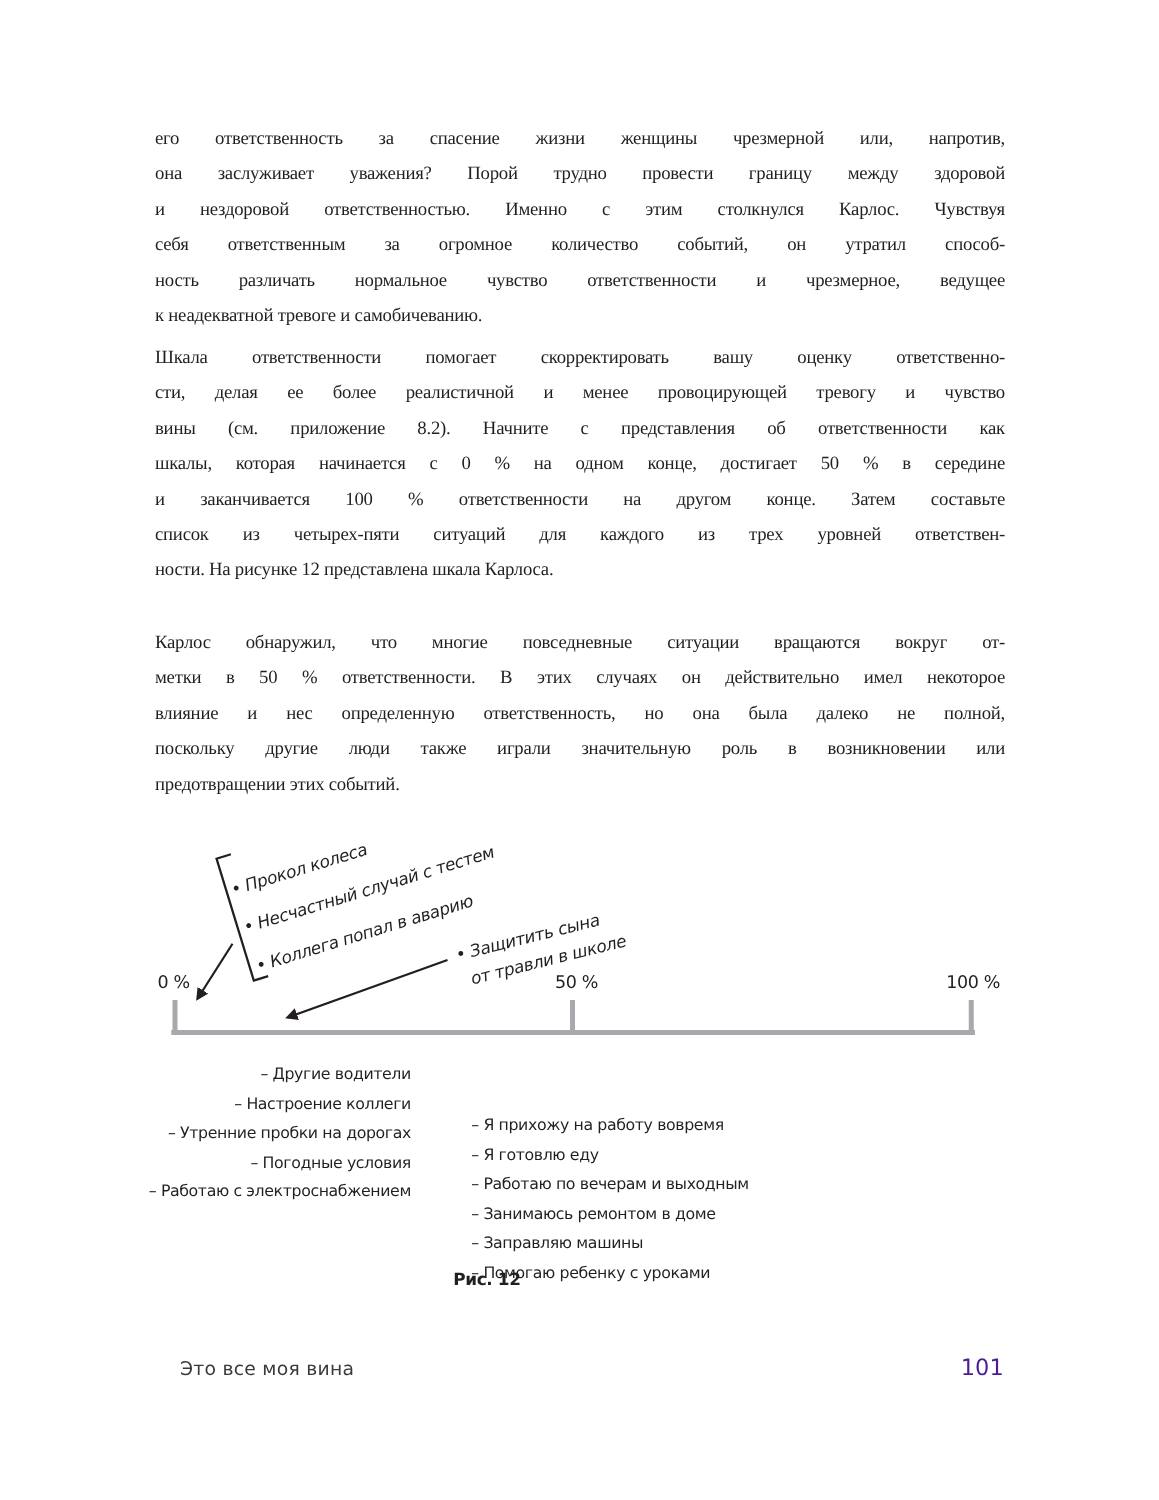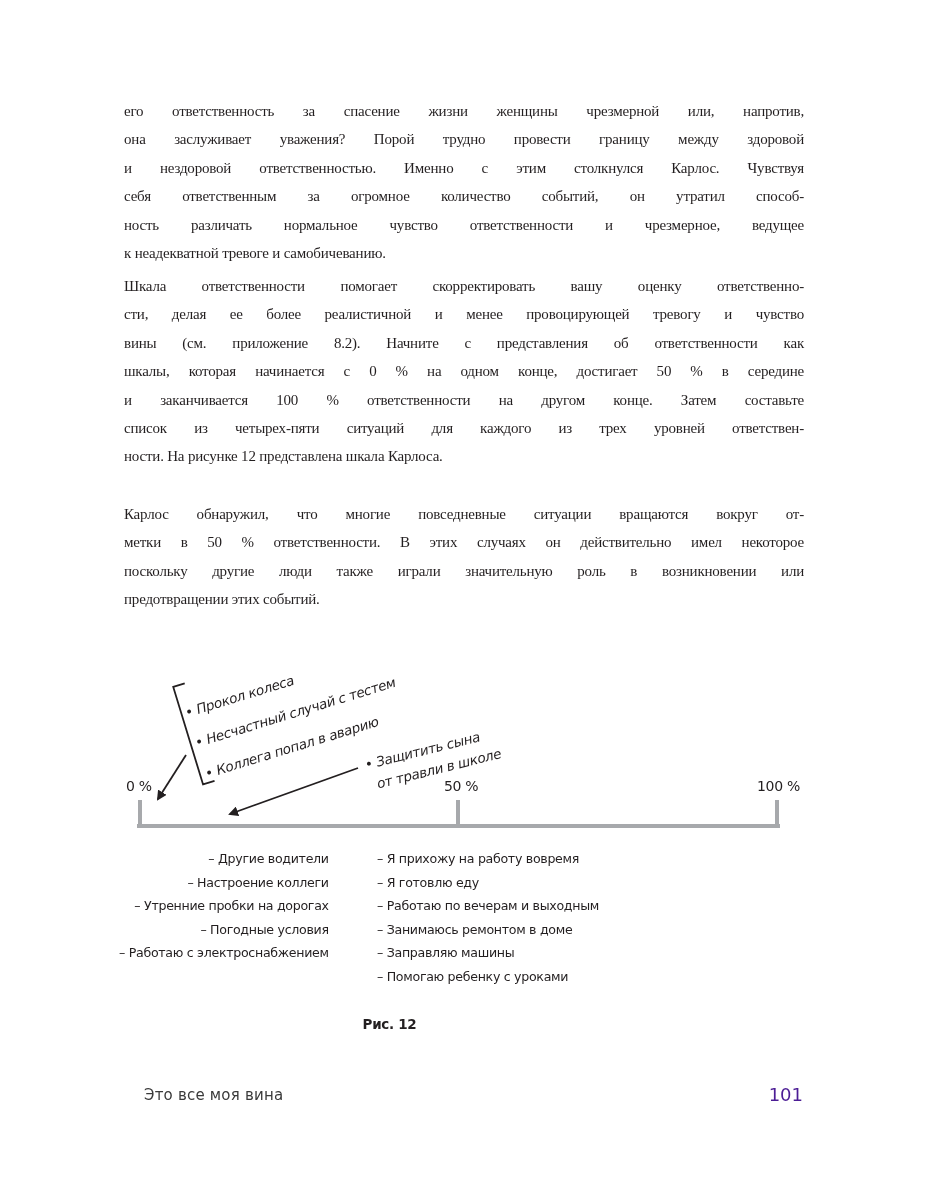"влияние и нес определенную" span.ln { html: none -> <span>влияние и нес определенную ответственность, но она была далеко не полной,</span> }
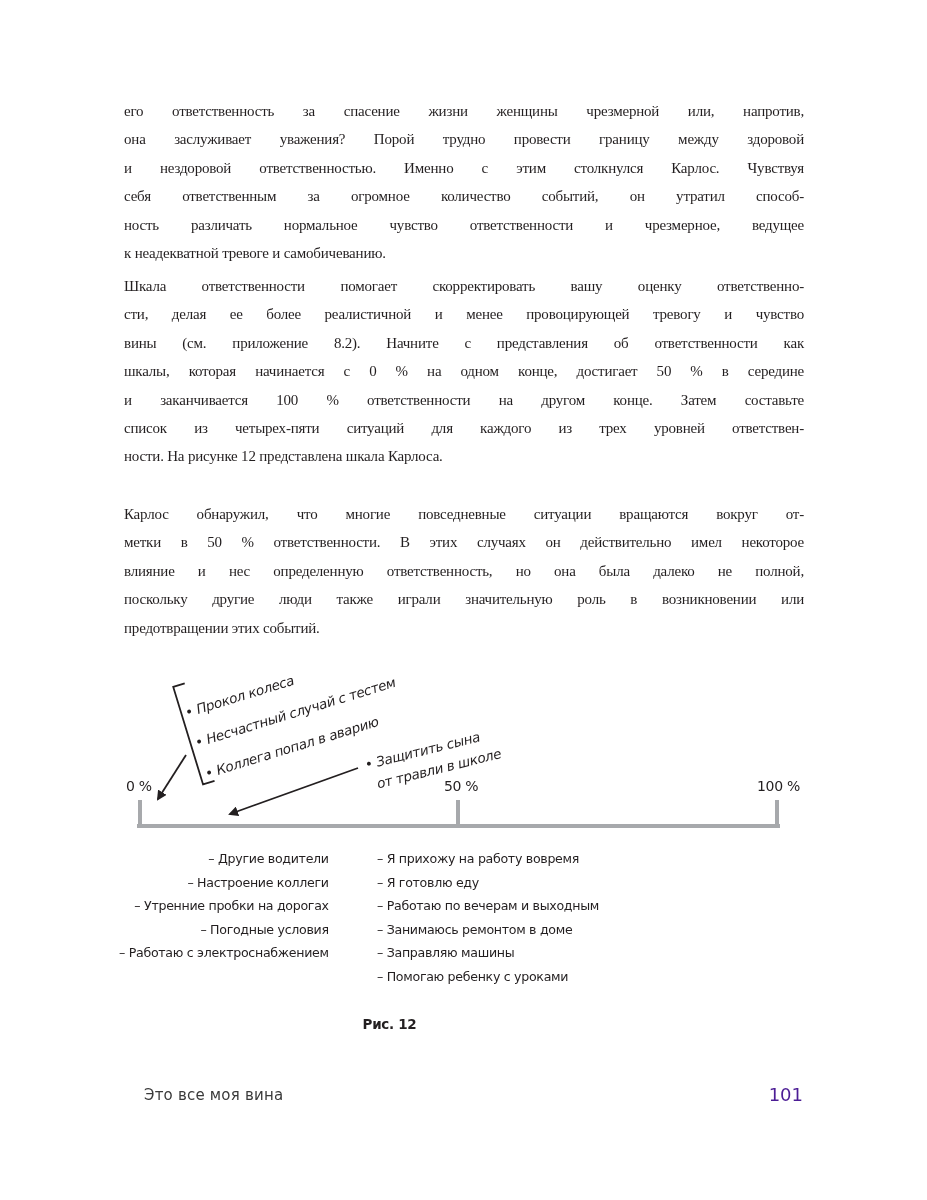"– Я прихожу на работу" div.col { margin-top: none -> 41px }
